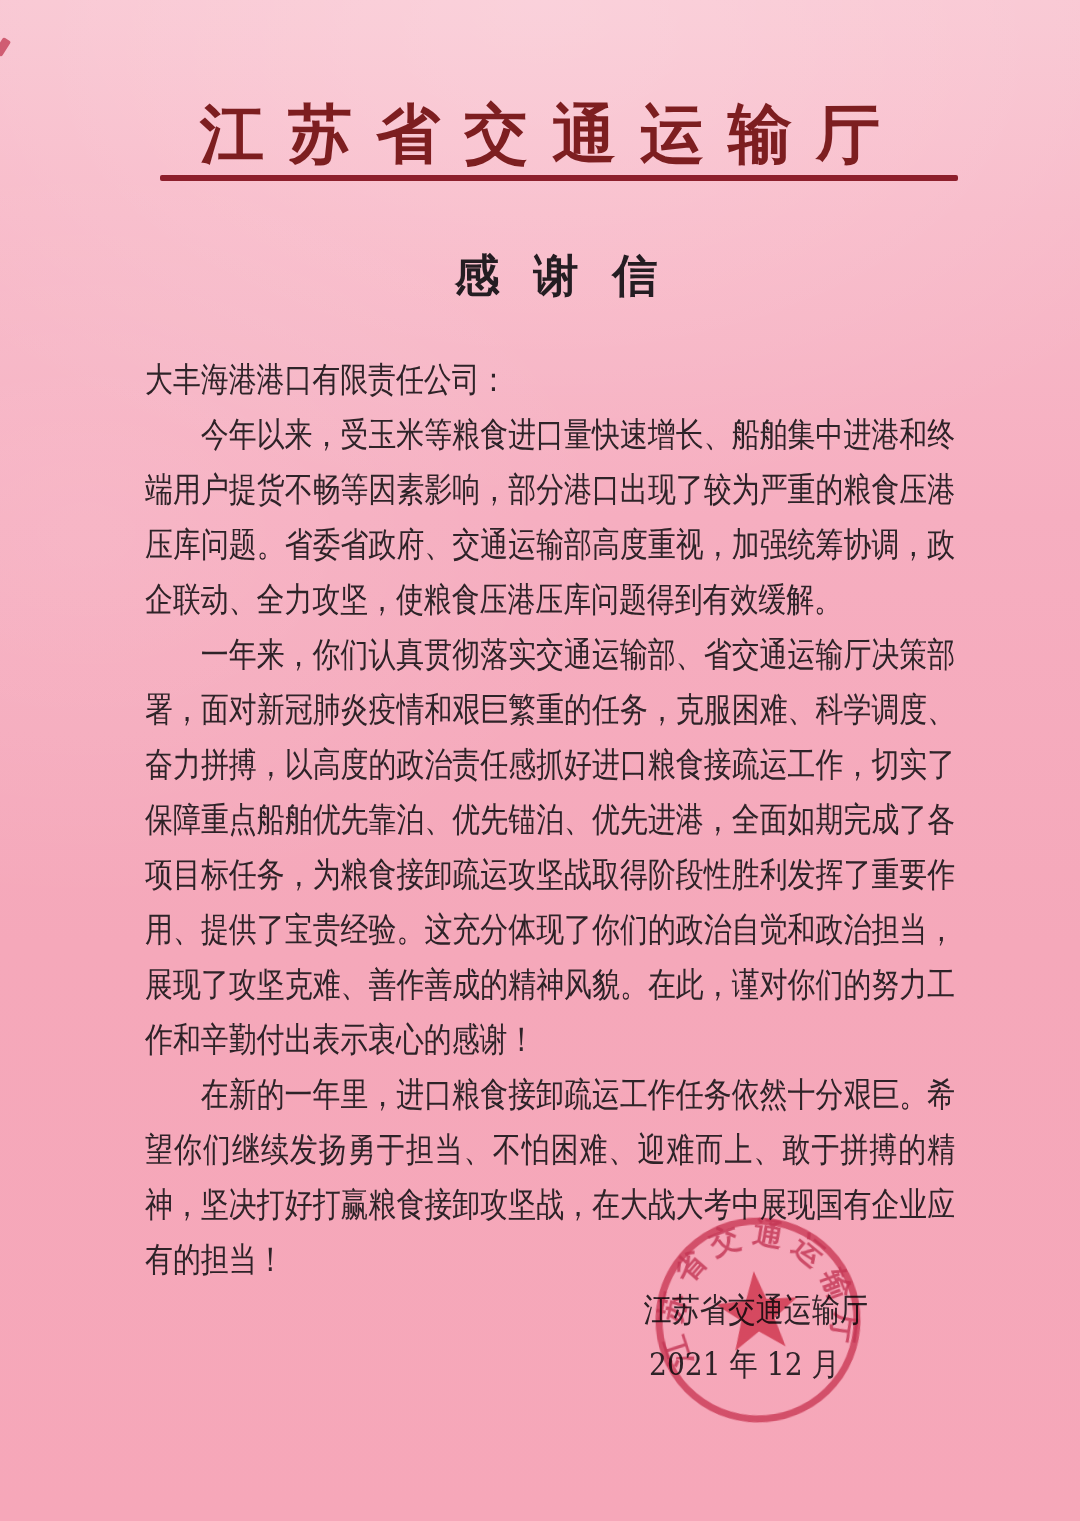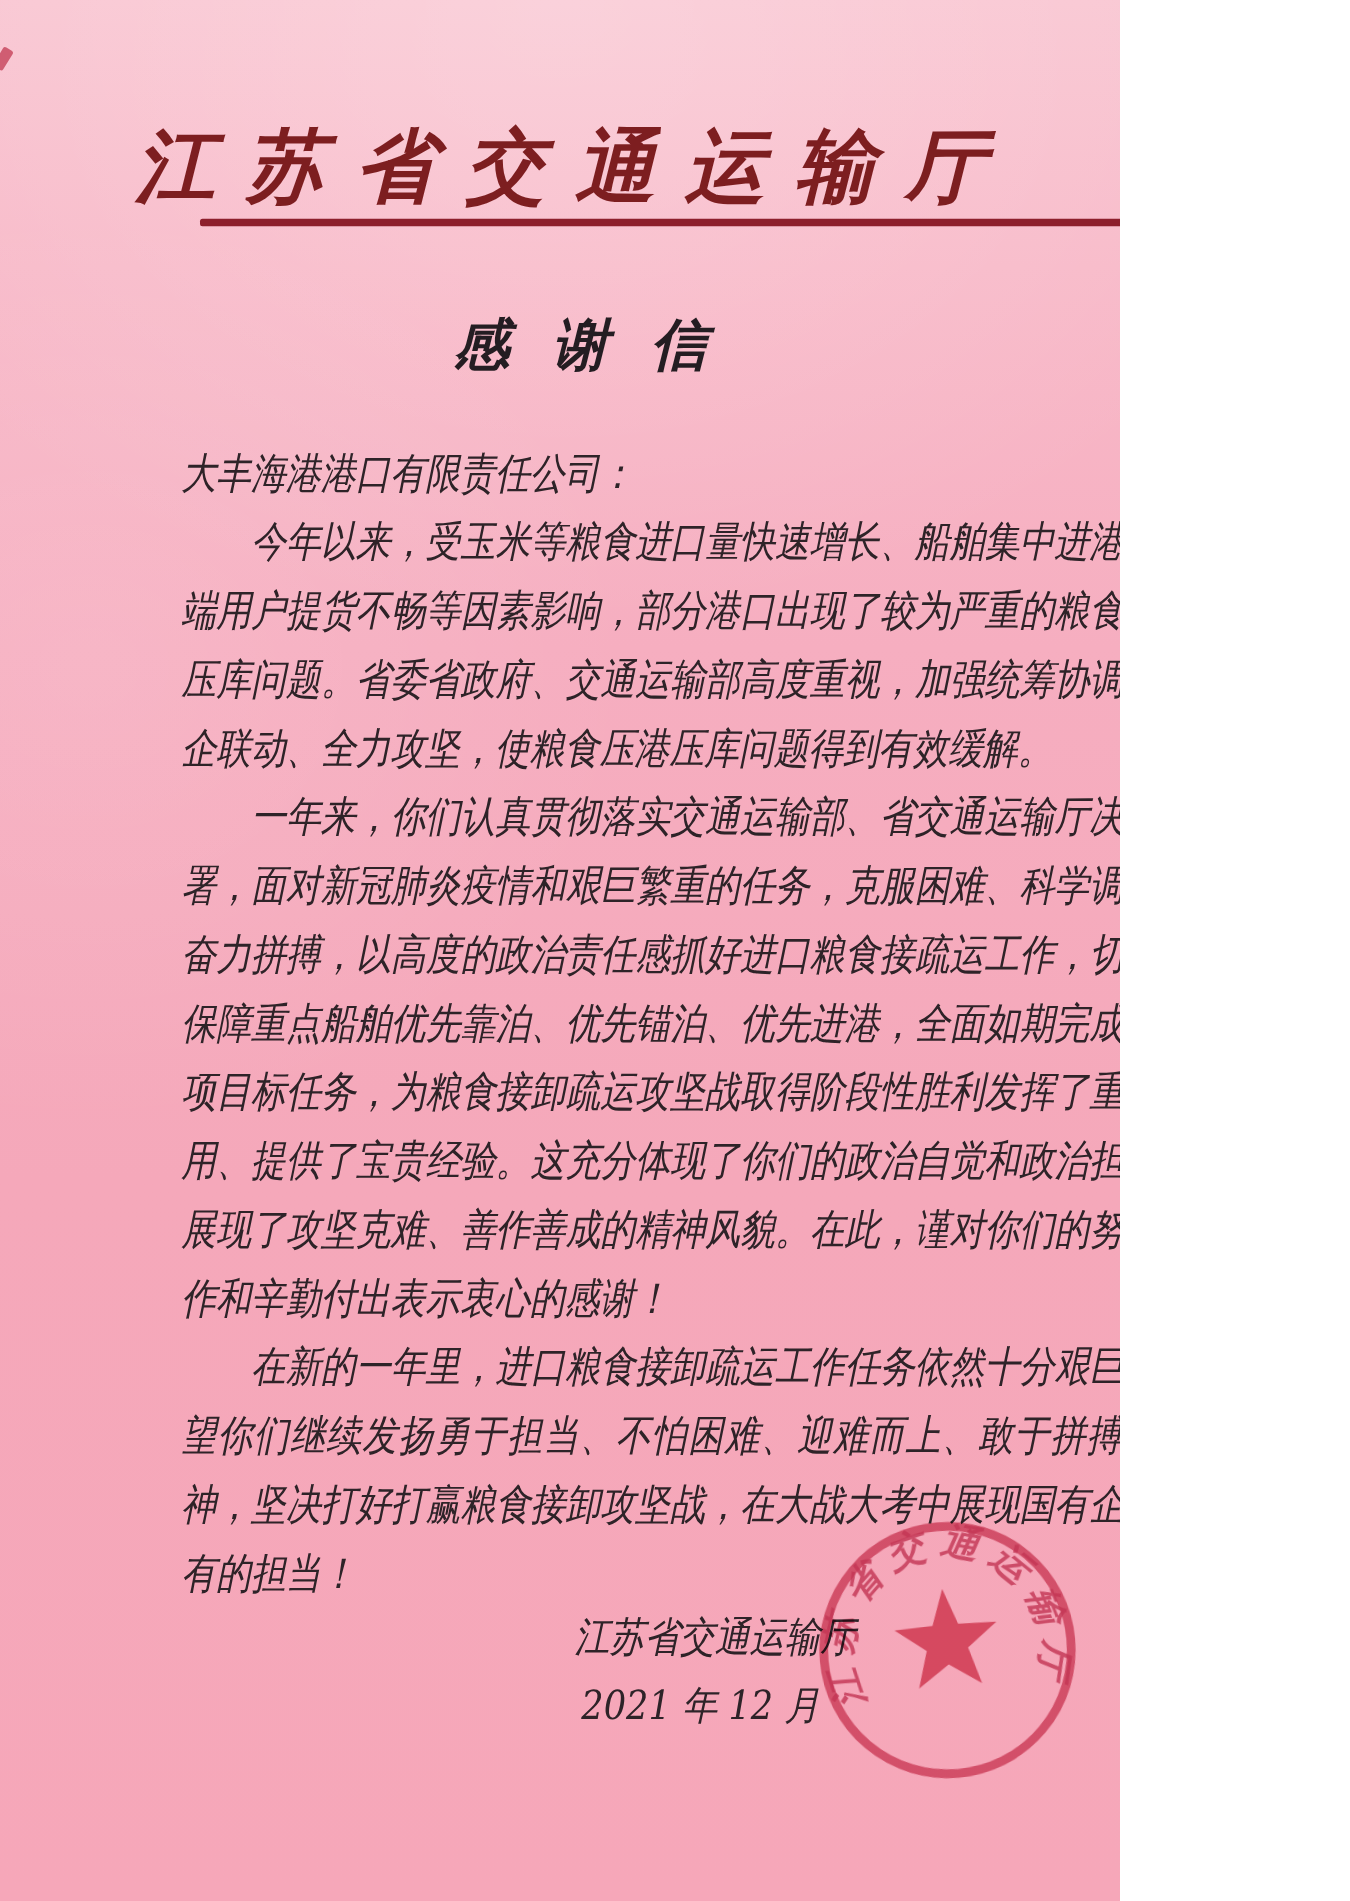"江苏省交通运输厅" .page { font-style: italic -> none; width: 896px -> 1080px }
